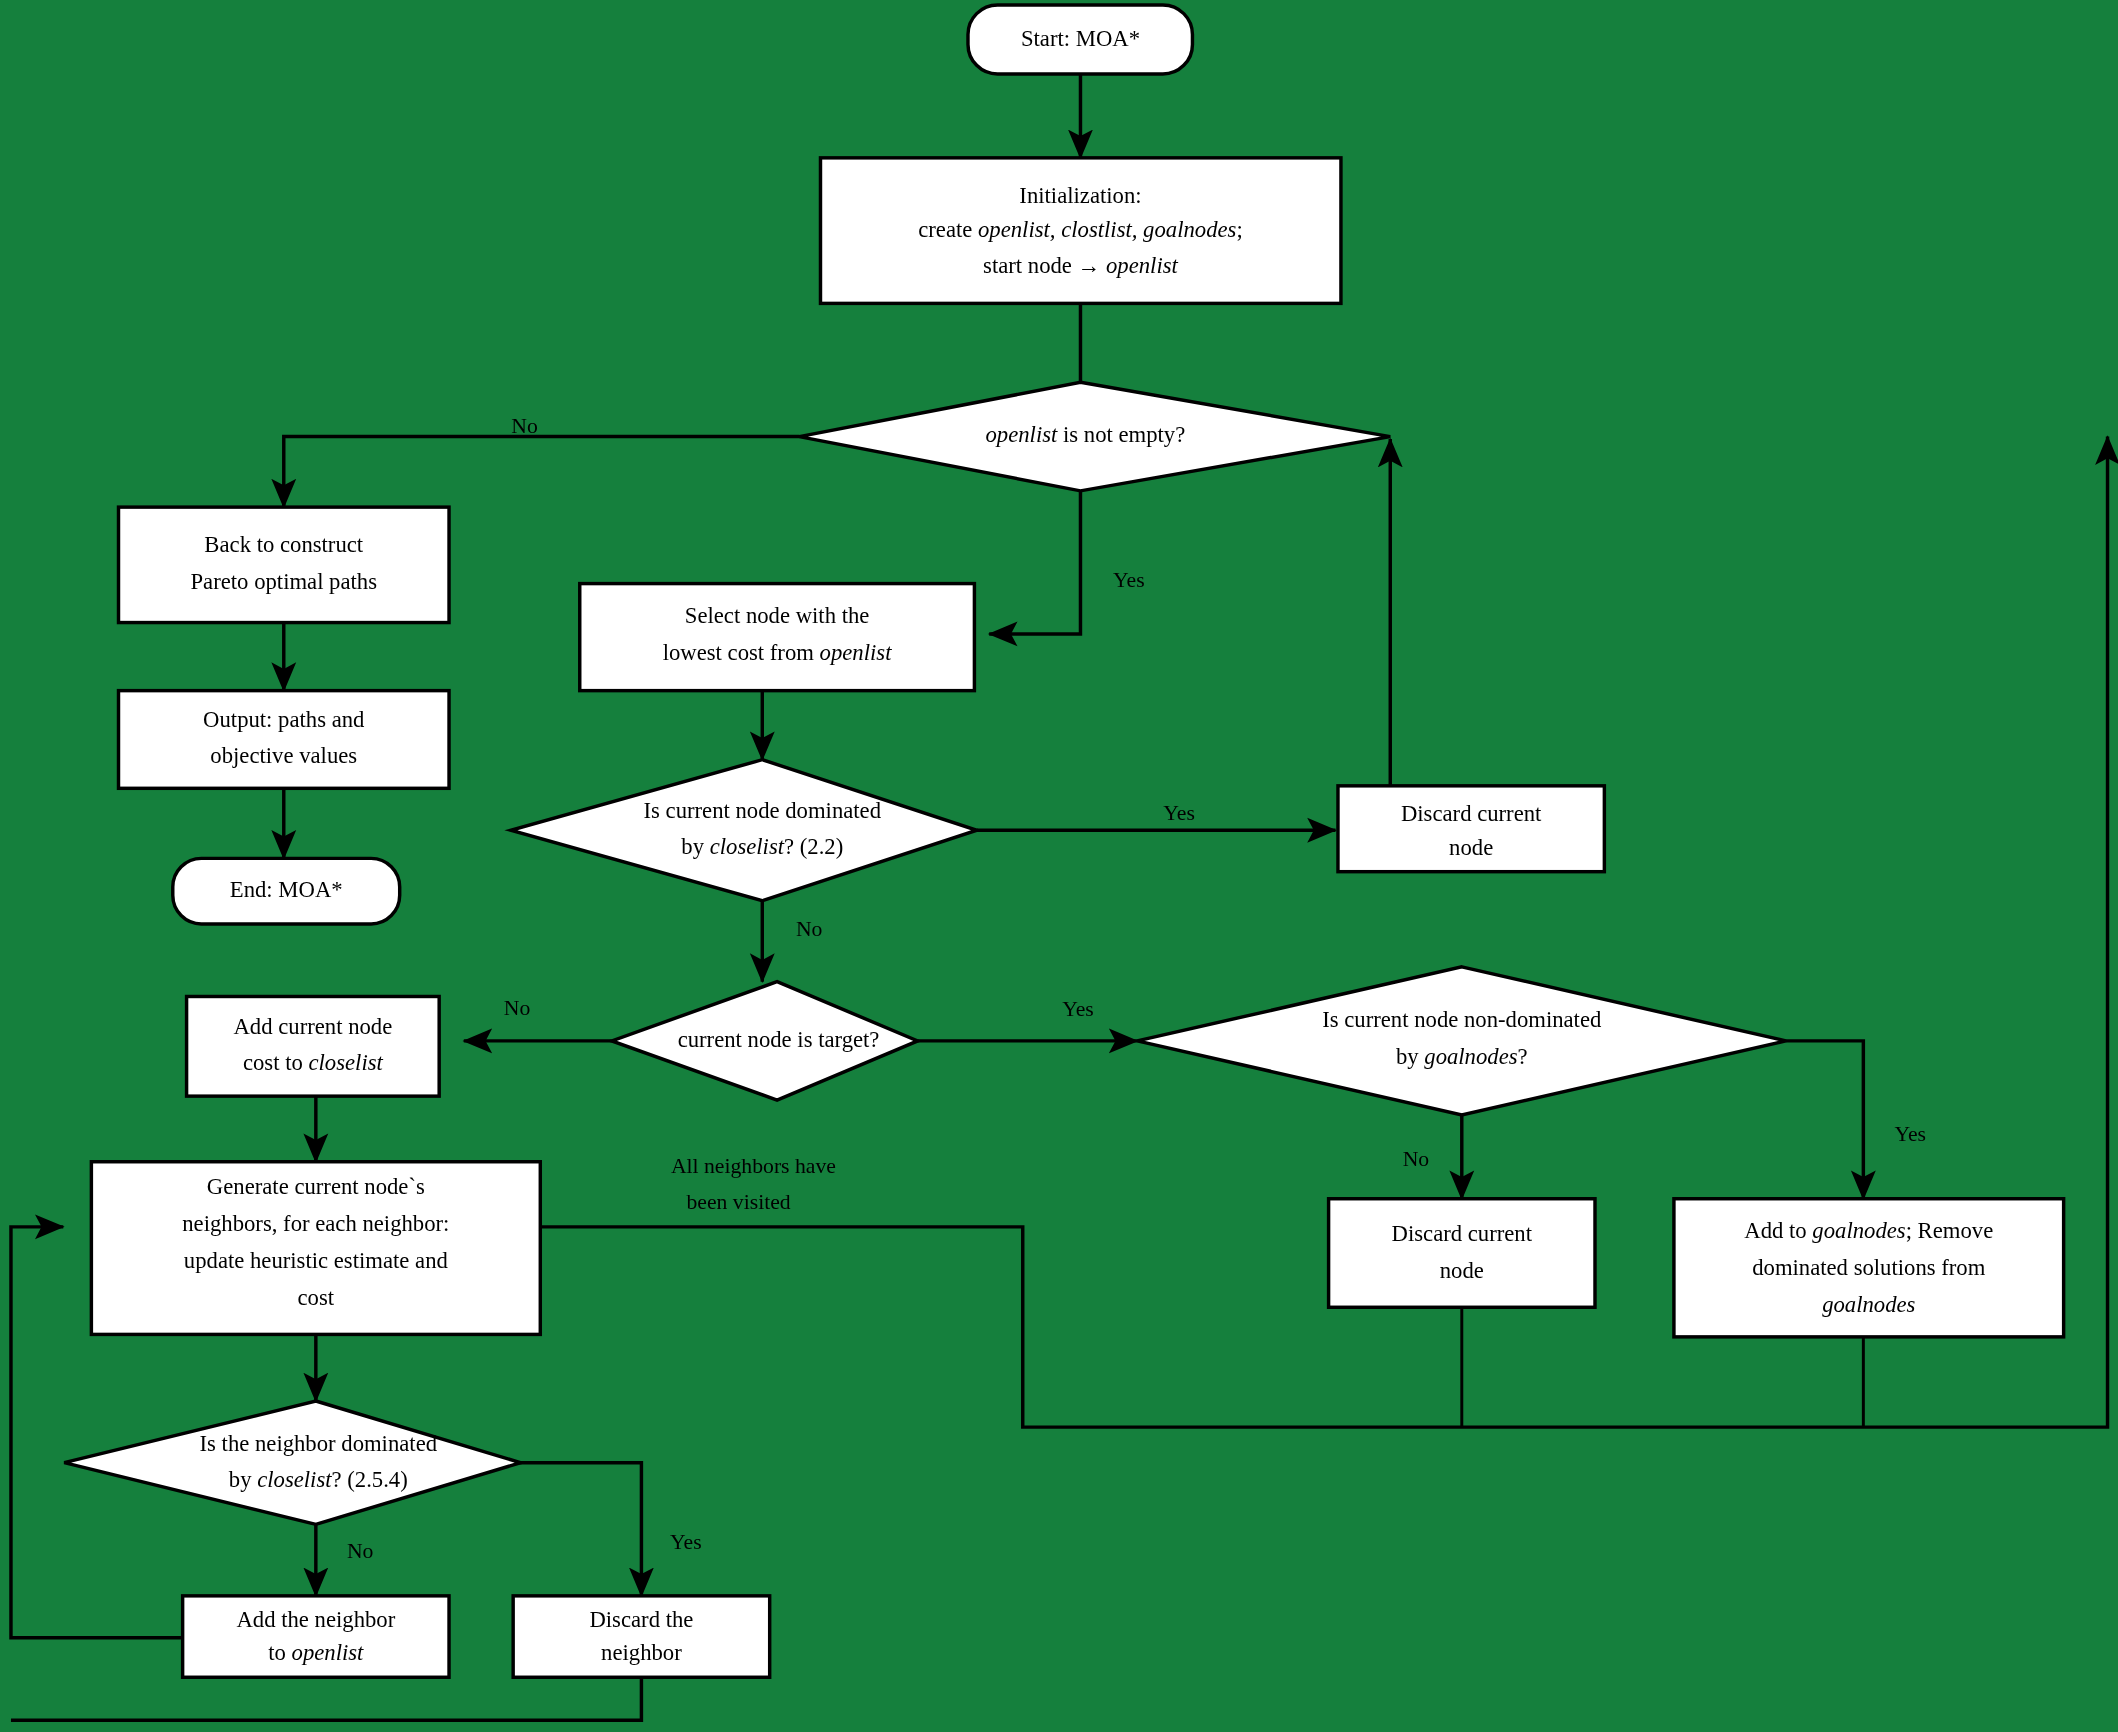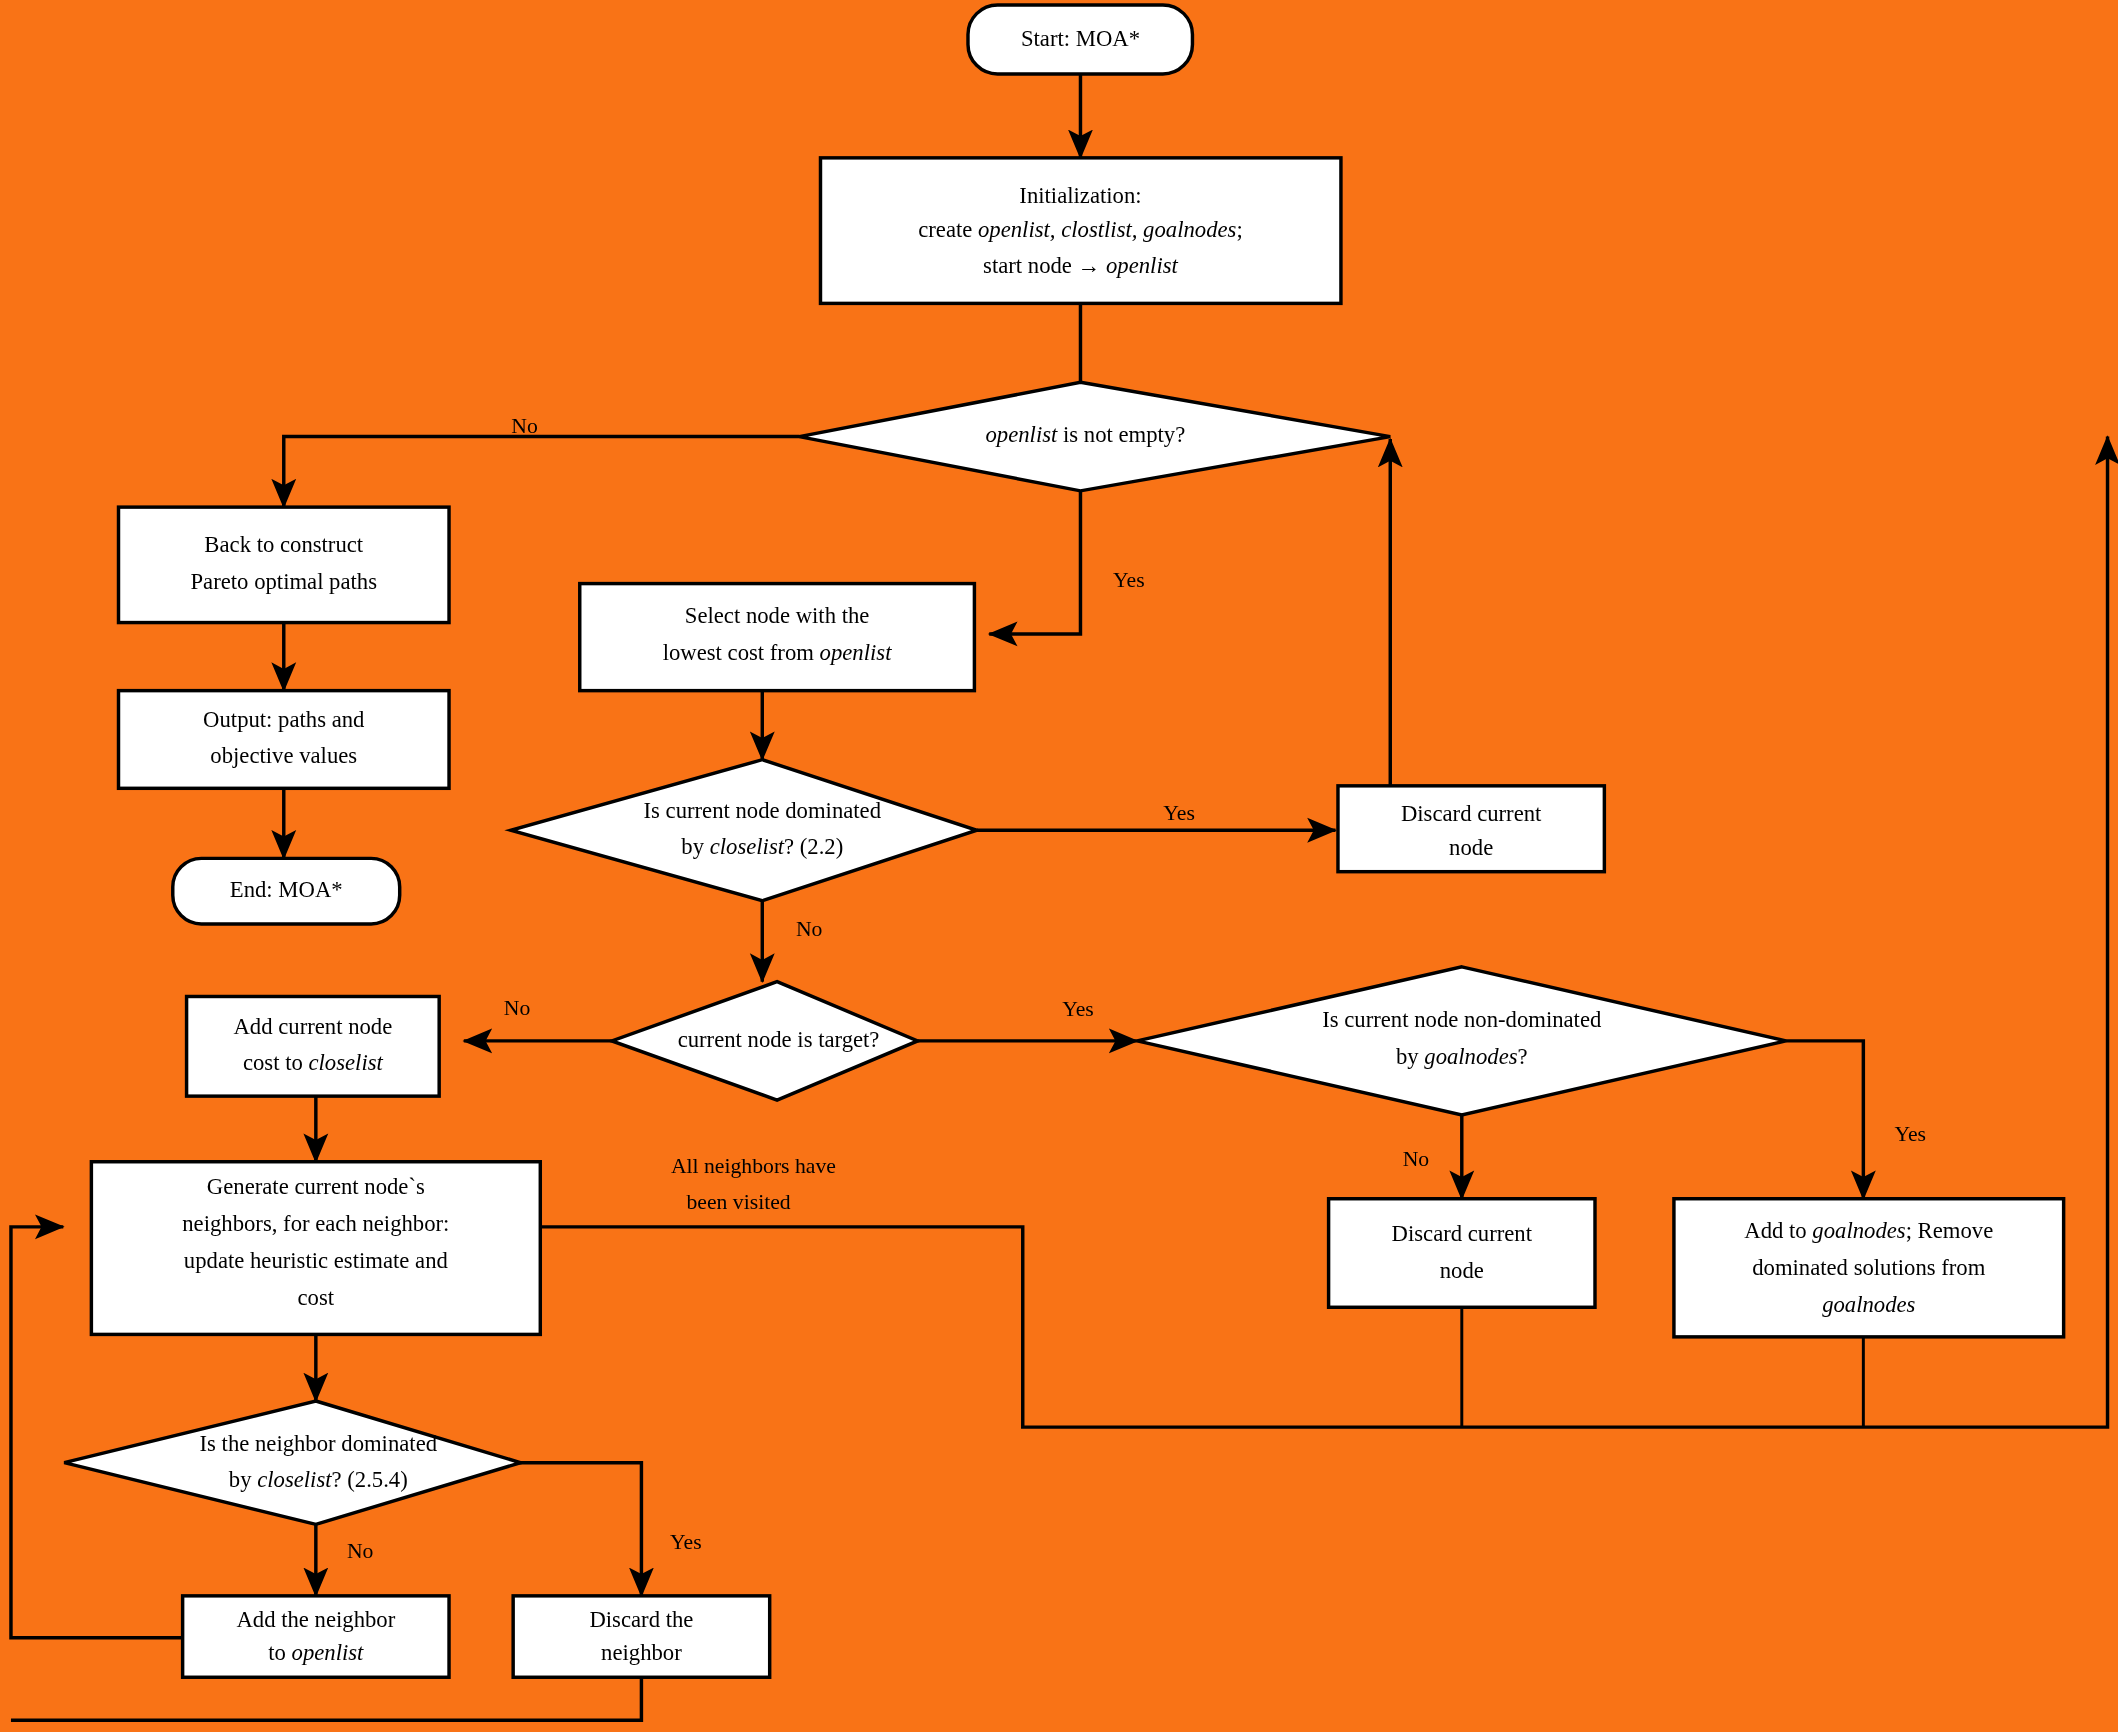"Start: MOA*" #stage { background: #f97316 -> #15803d }
